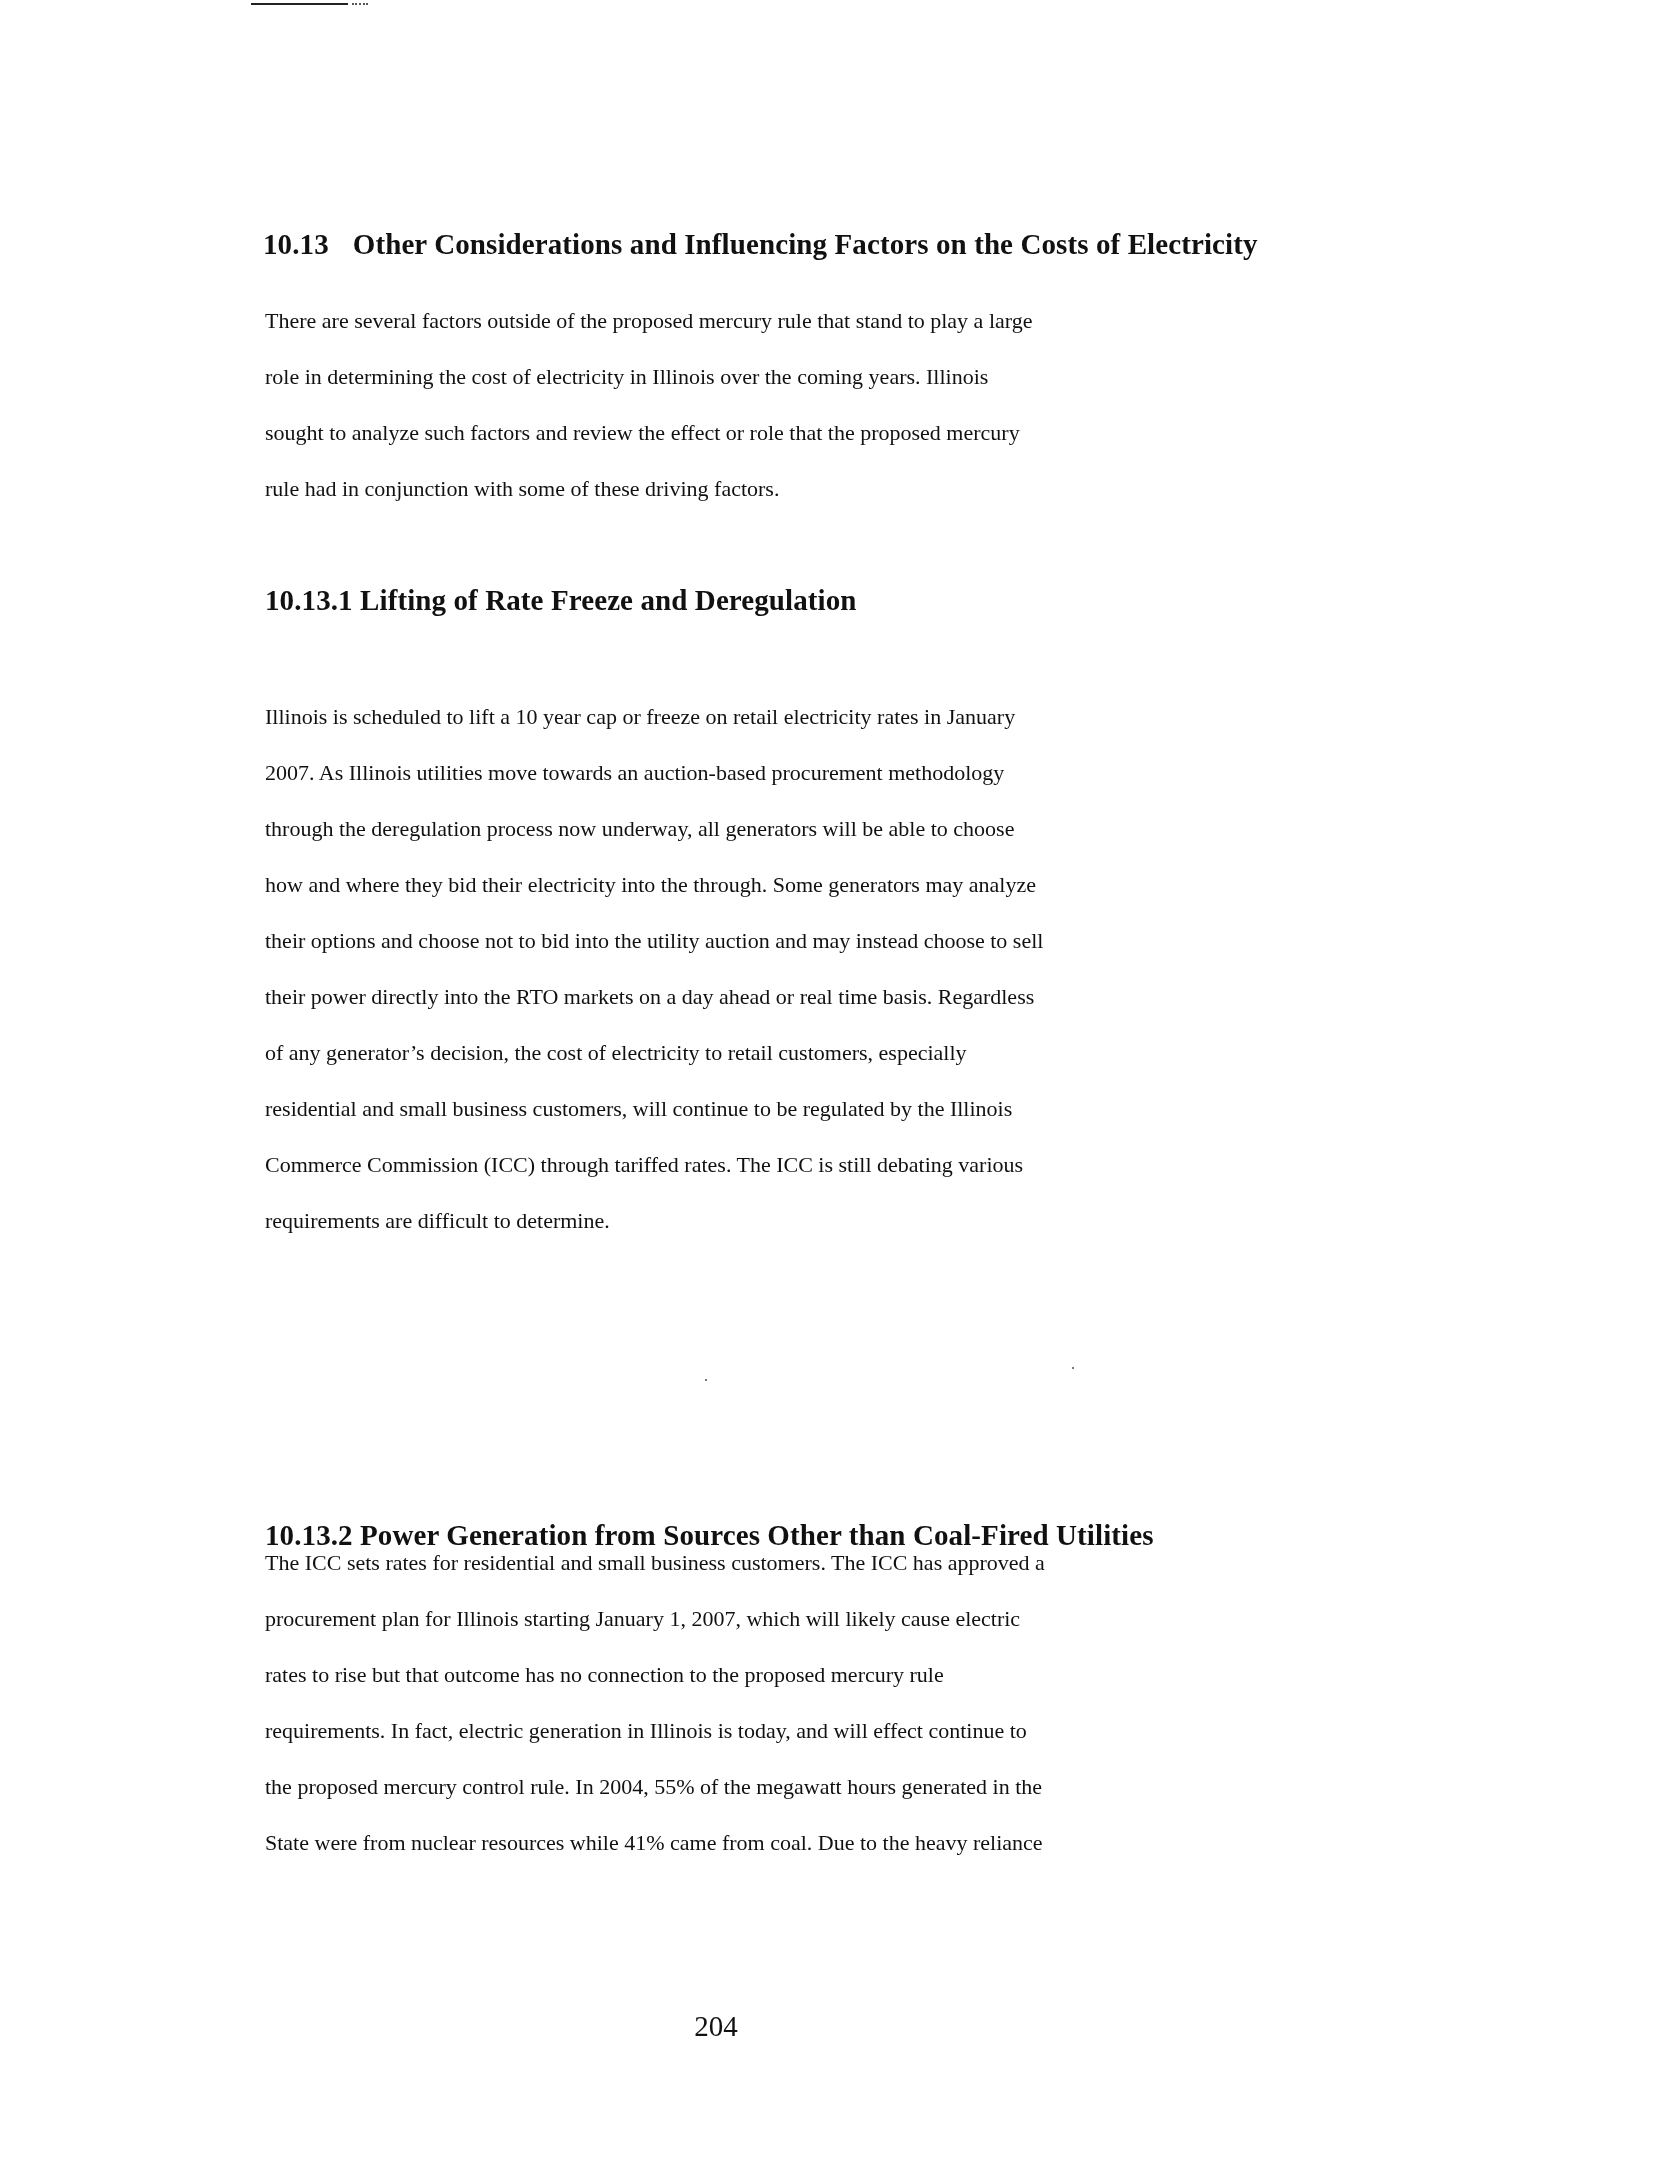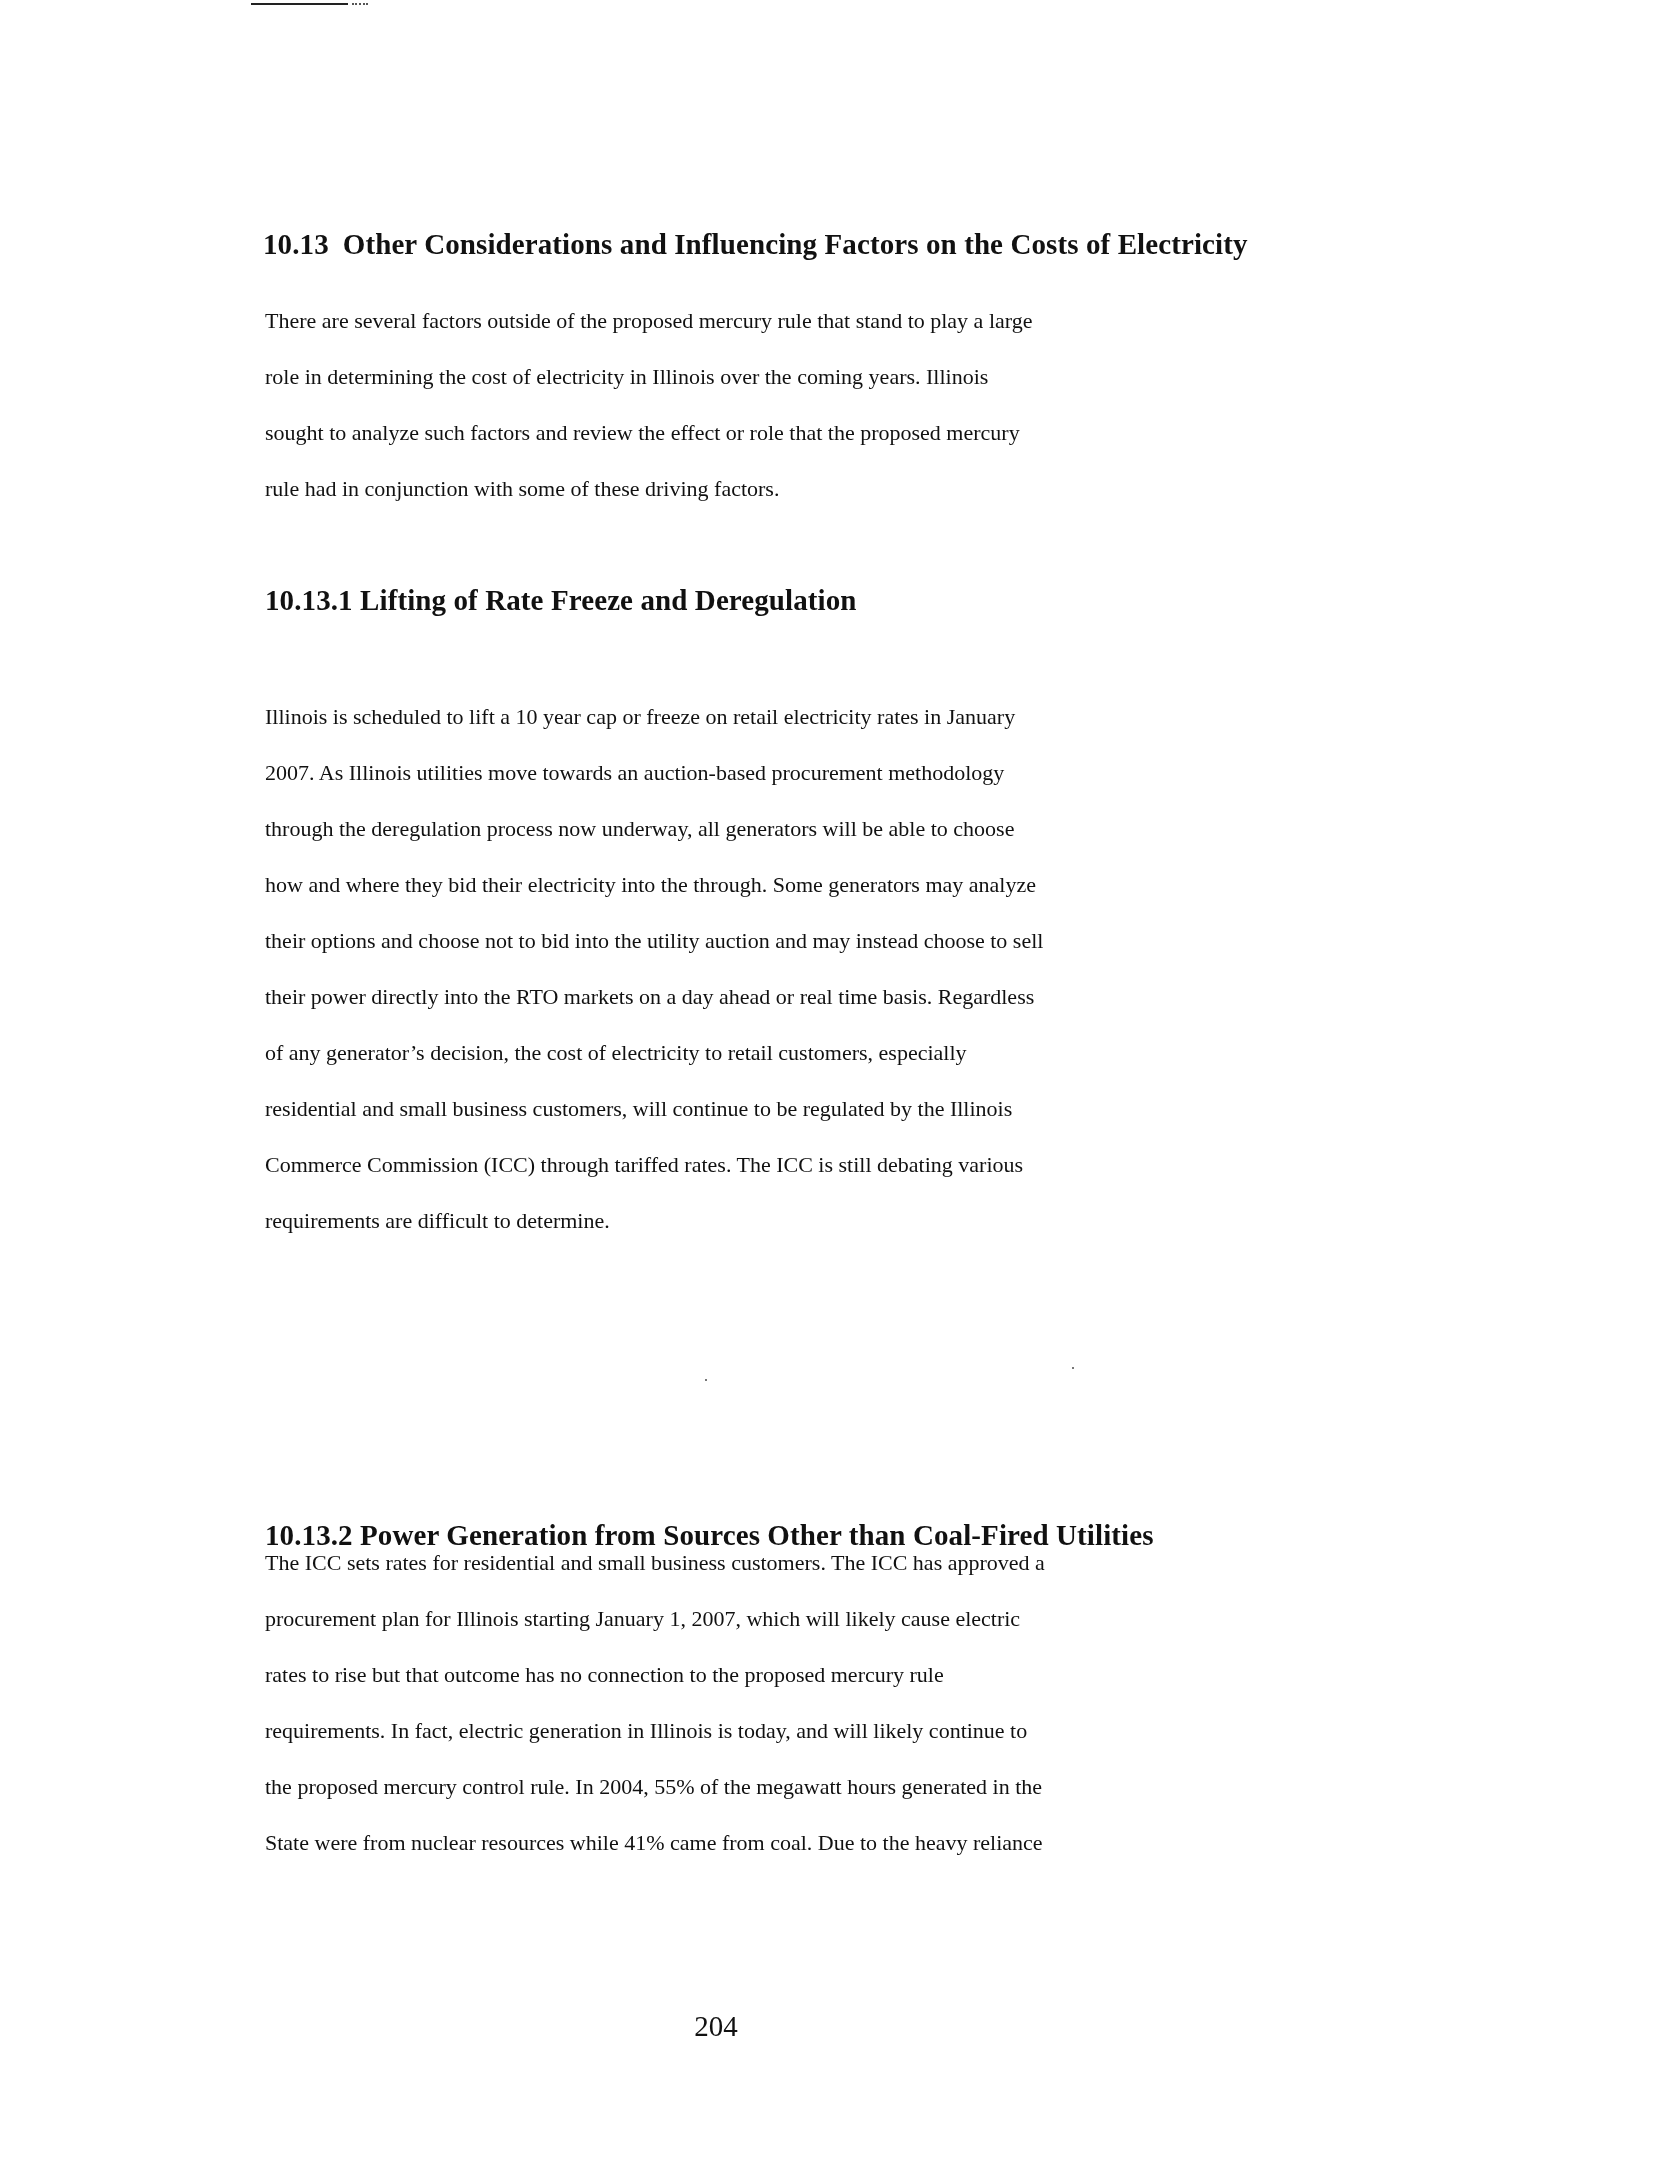"10.13" .heading .num { margin-right: 14px -> 24px }
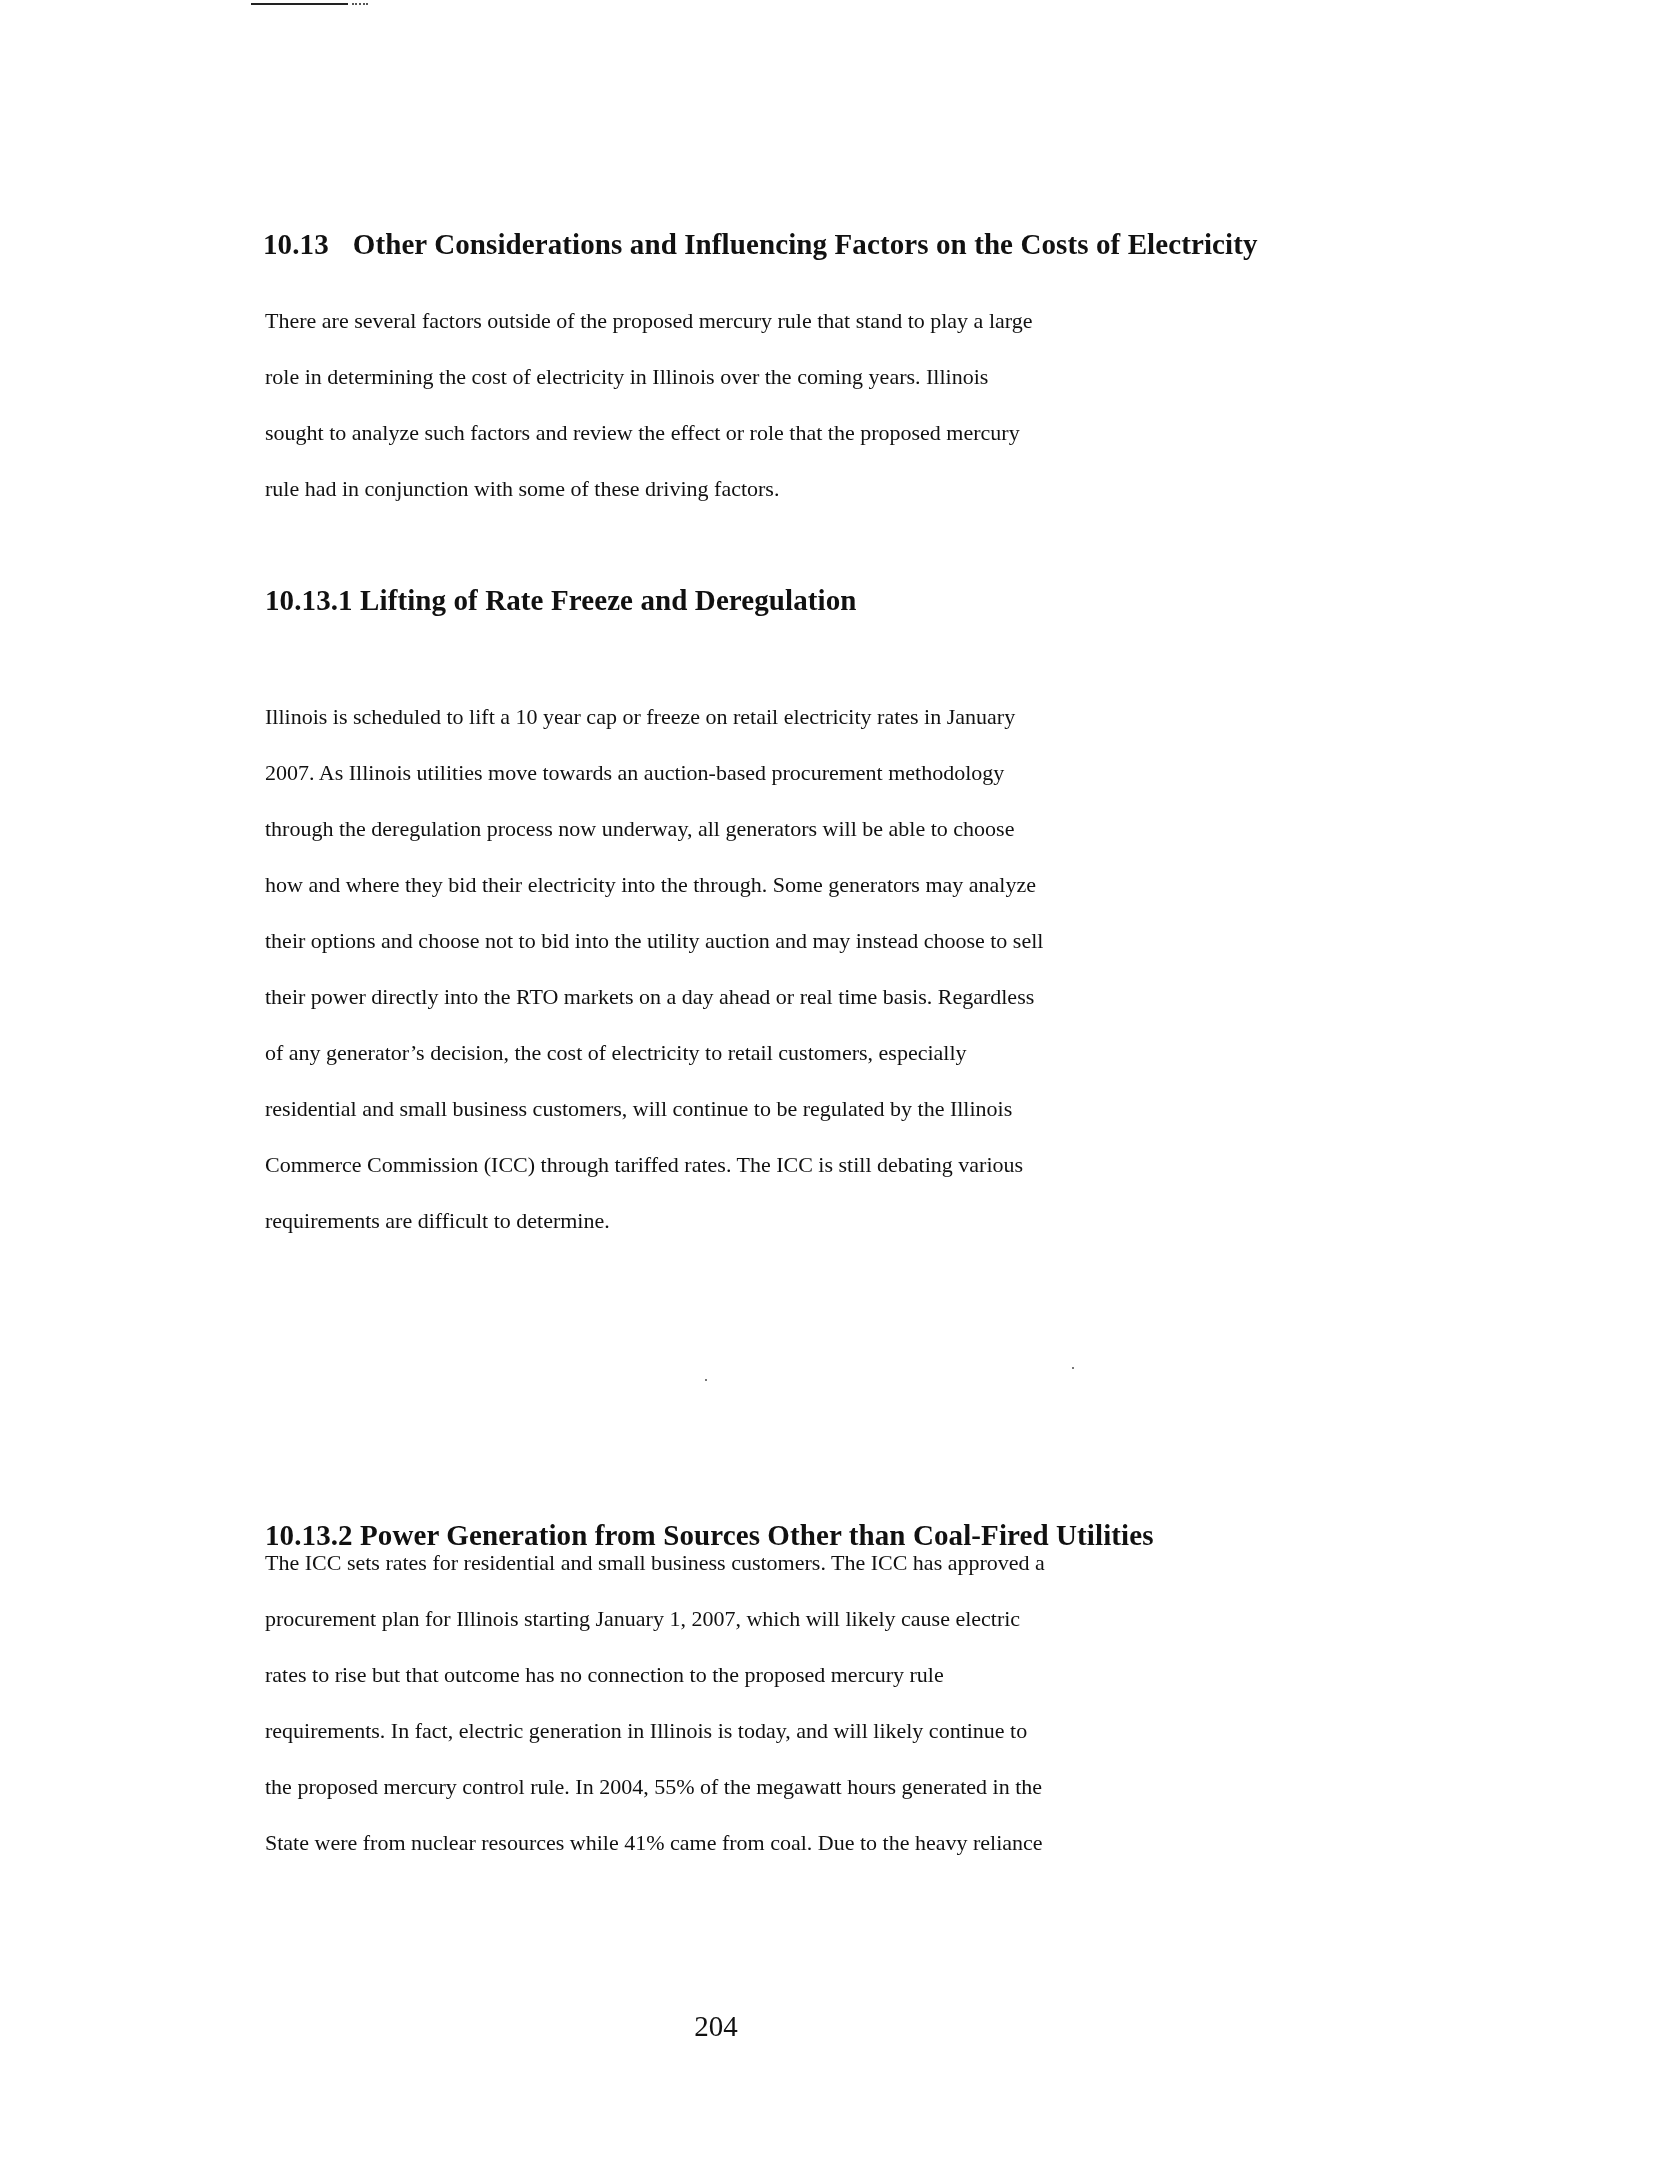"requirements. In fact, electric" span.line { text: likely -> effect }
